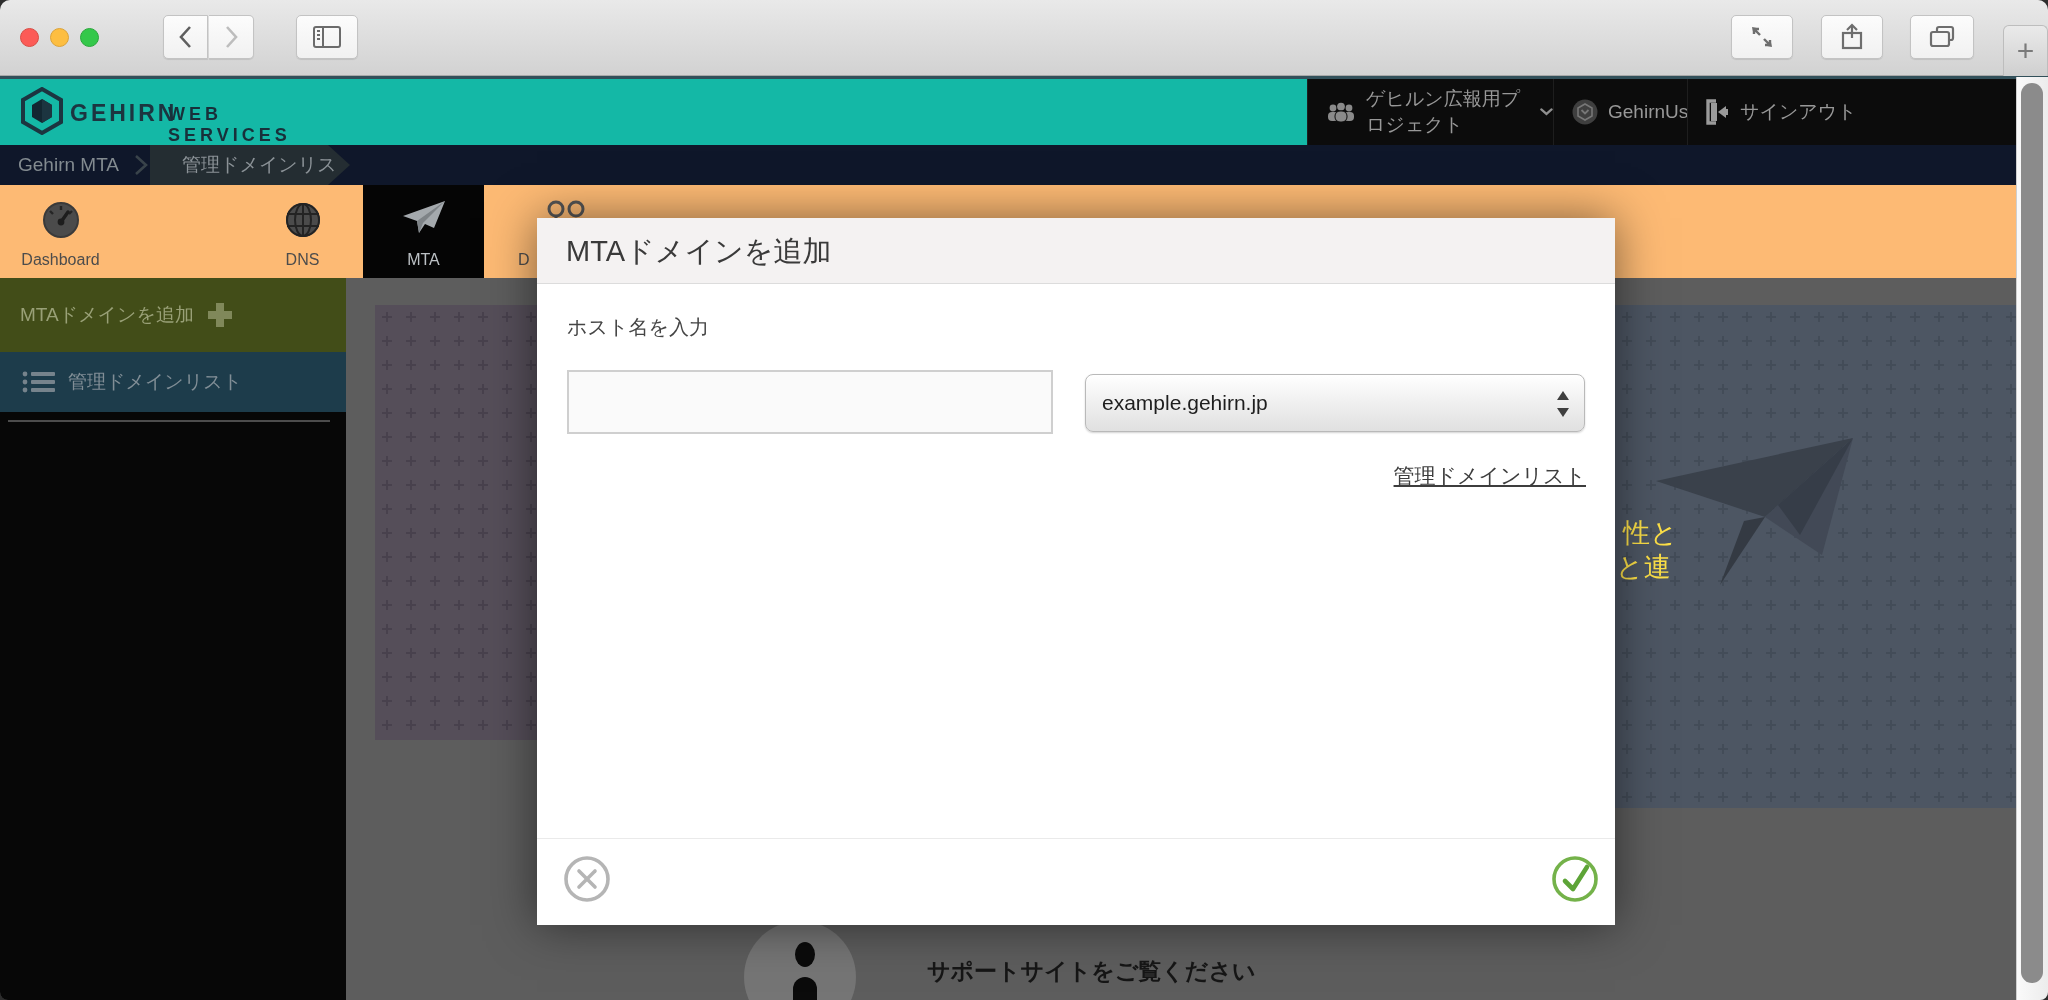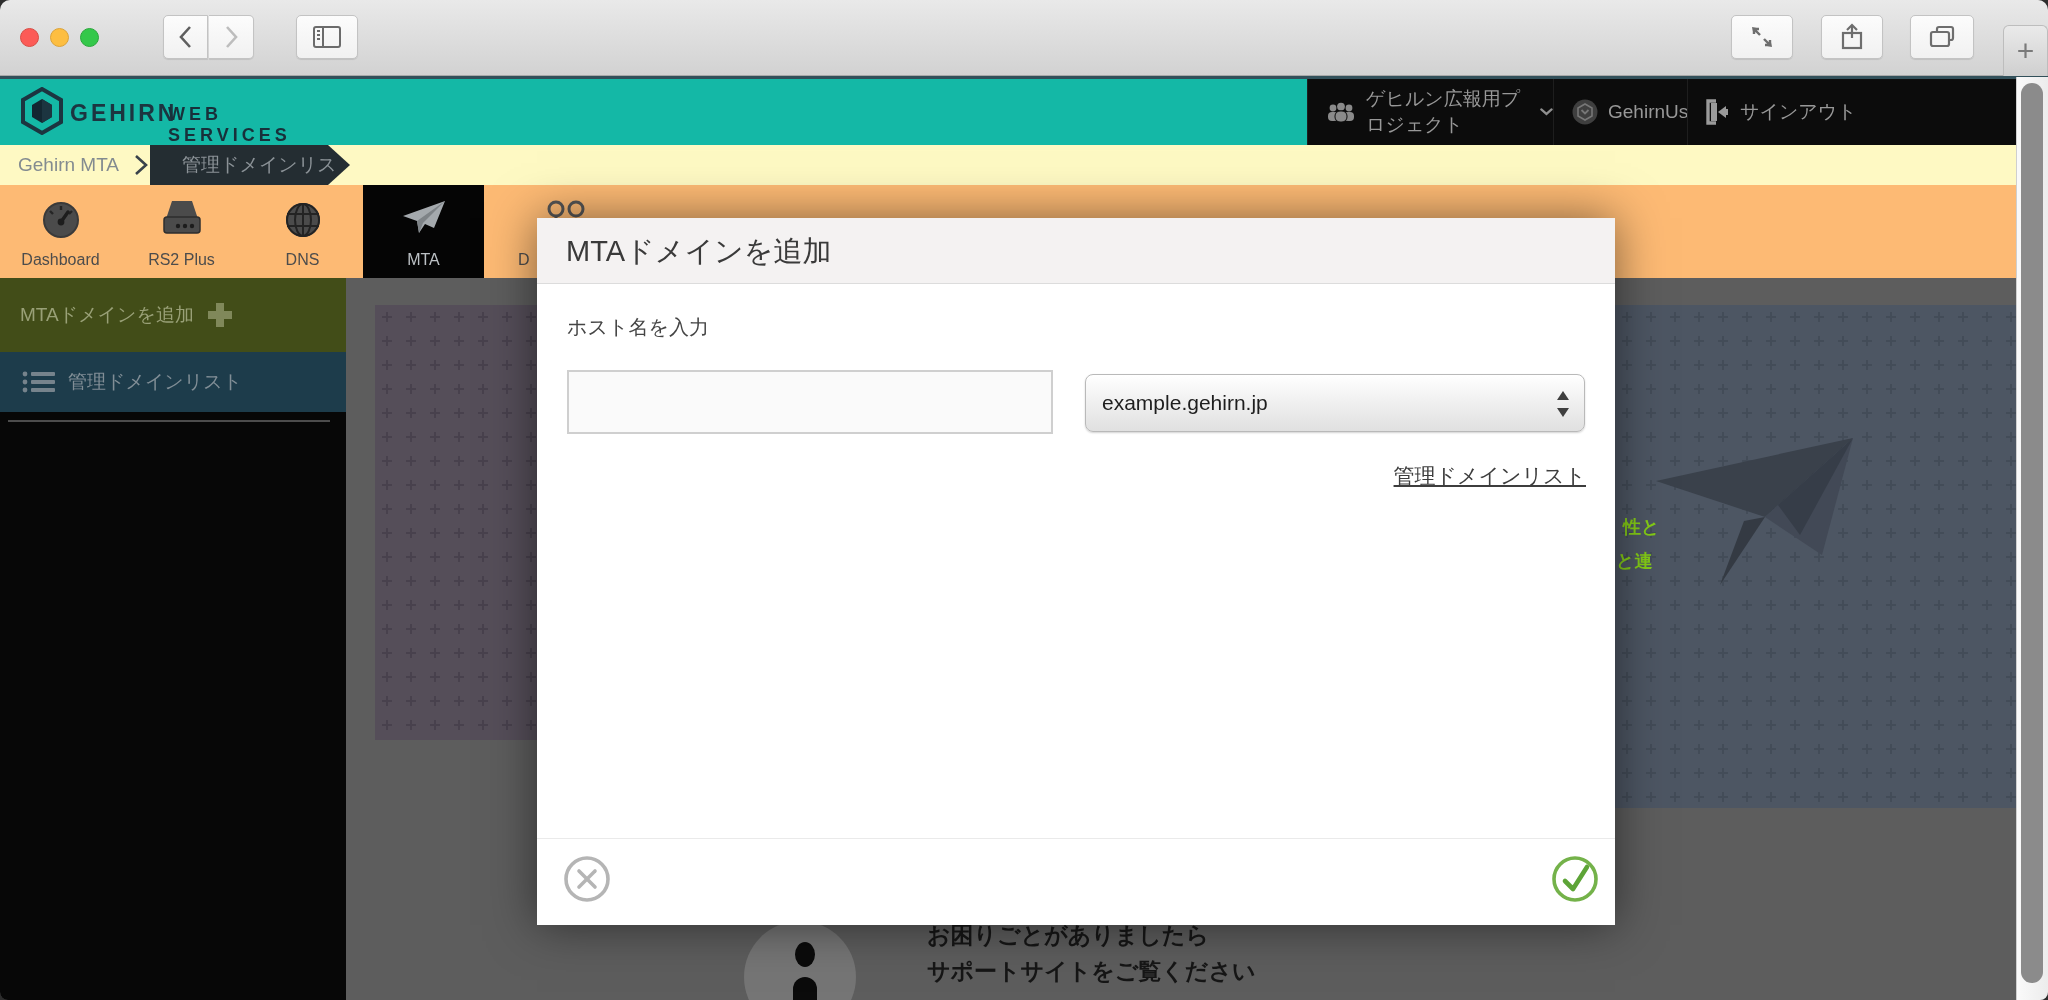"Gehirn MTA" #breadcrumb { background: #fef9c3 -> #0f172a }
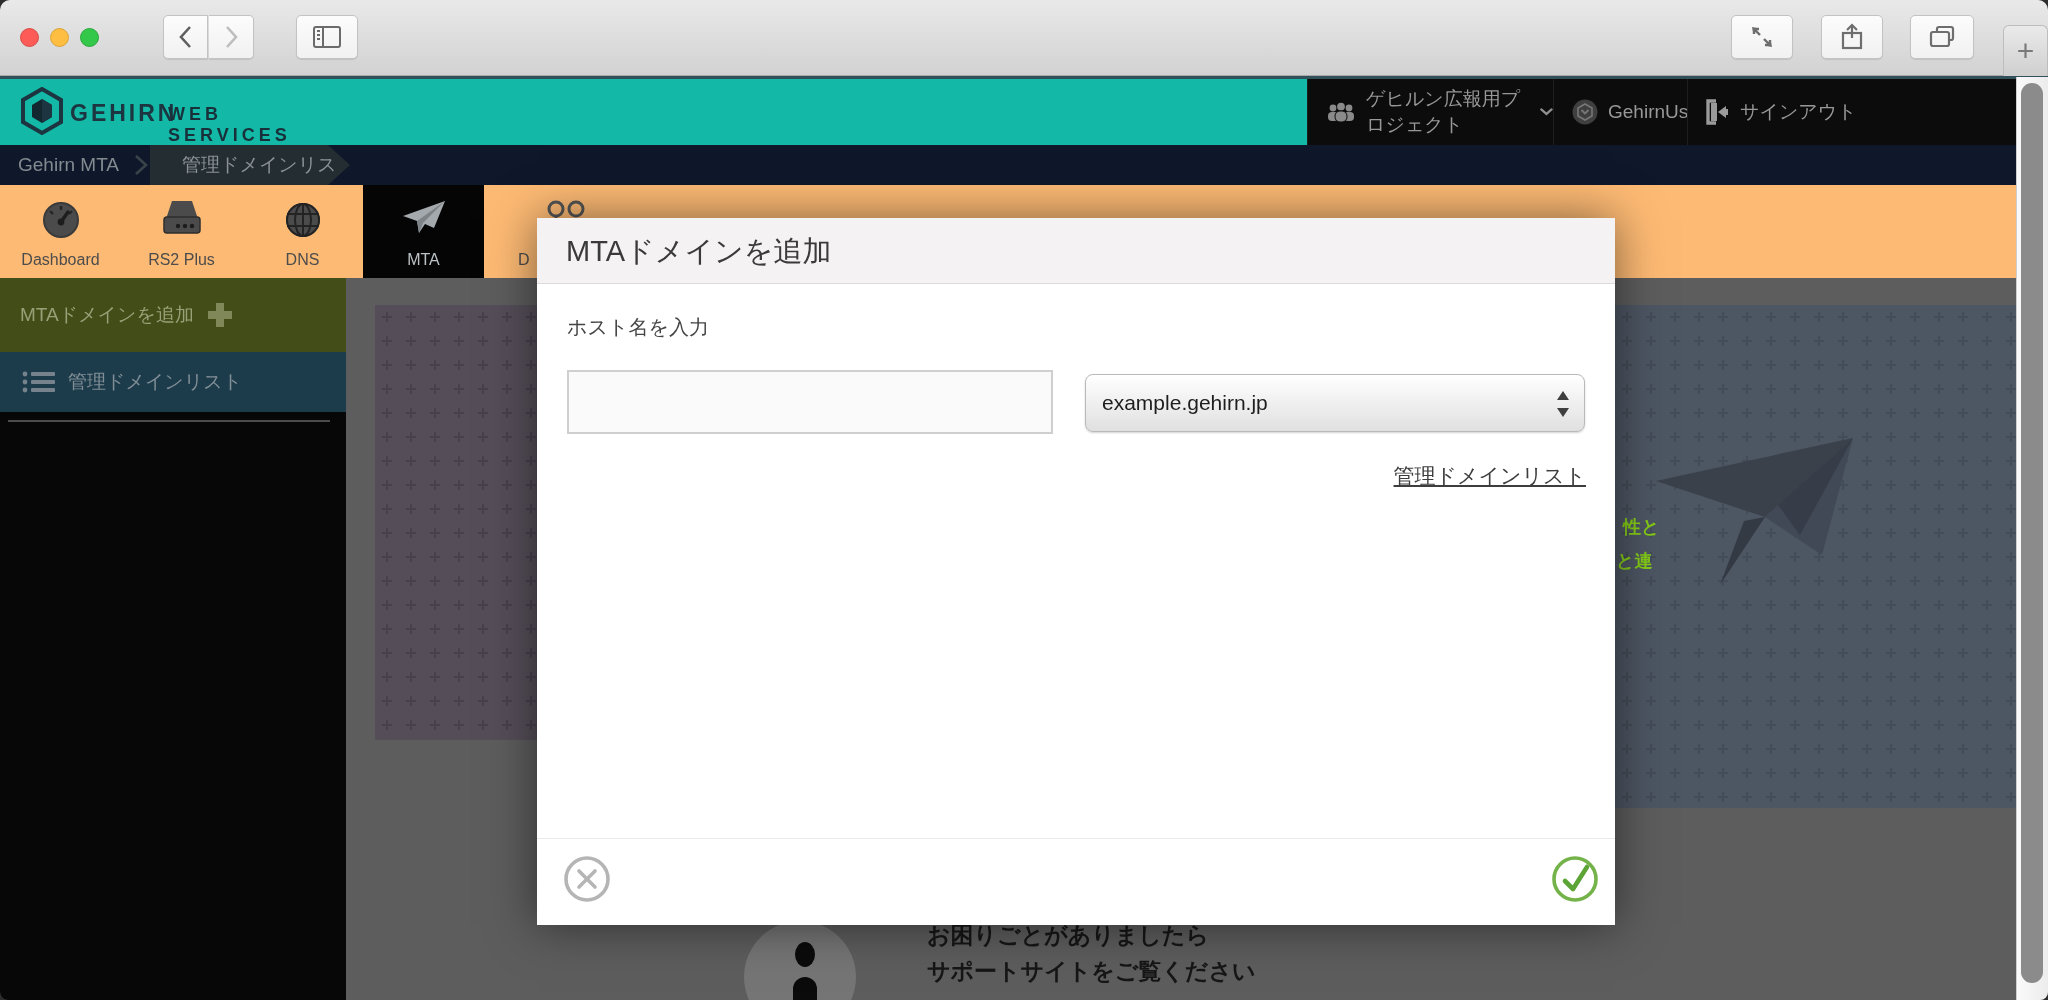"RS2 Plus" div.abs { html: <div> <svg> <path></path> <rect></rect> <circle></circle> <circle></circle> <circle></circle> </svg> <div>RS2 Plus</div> </div> -> none }
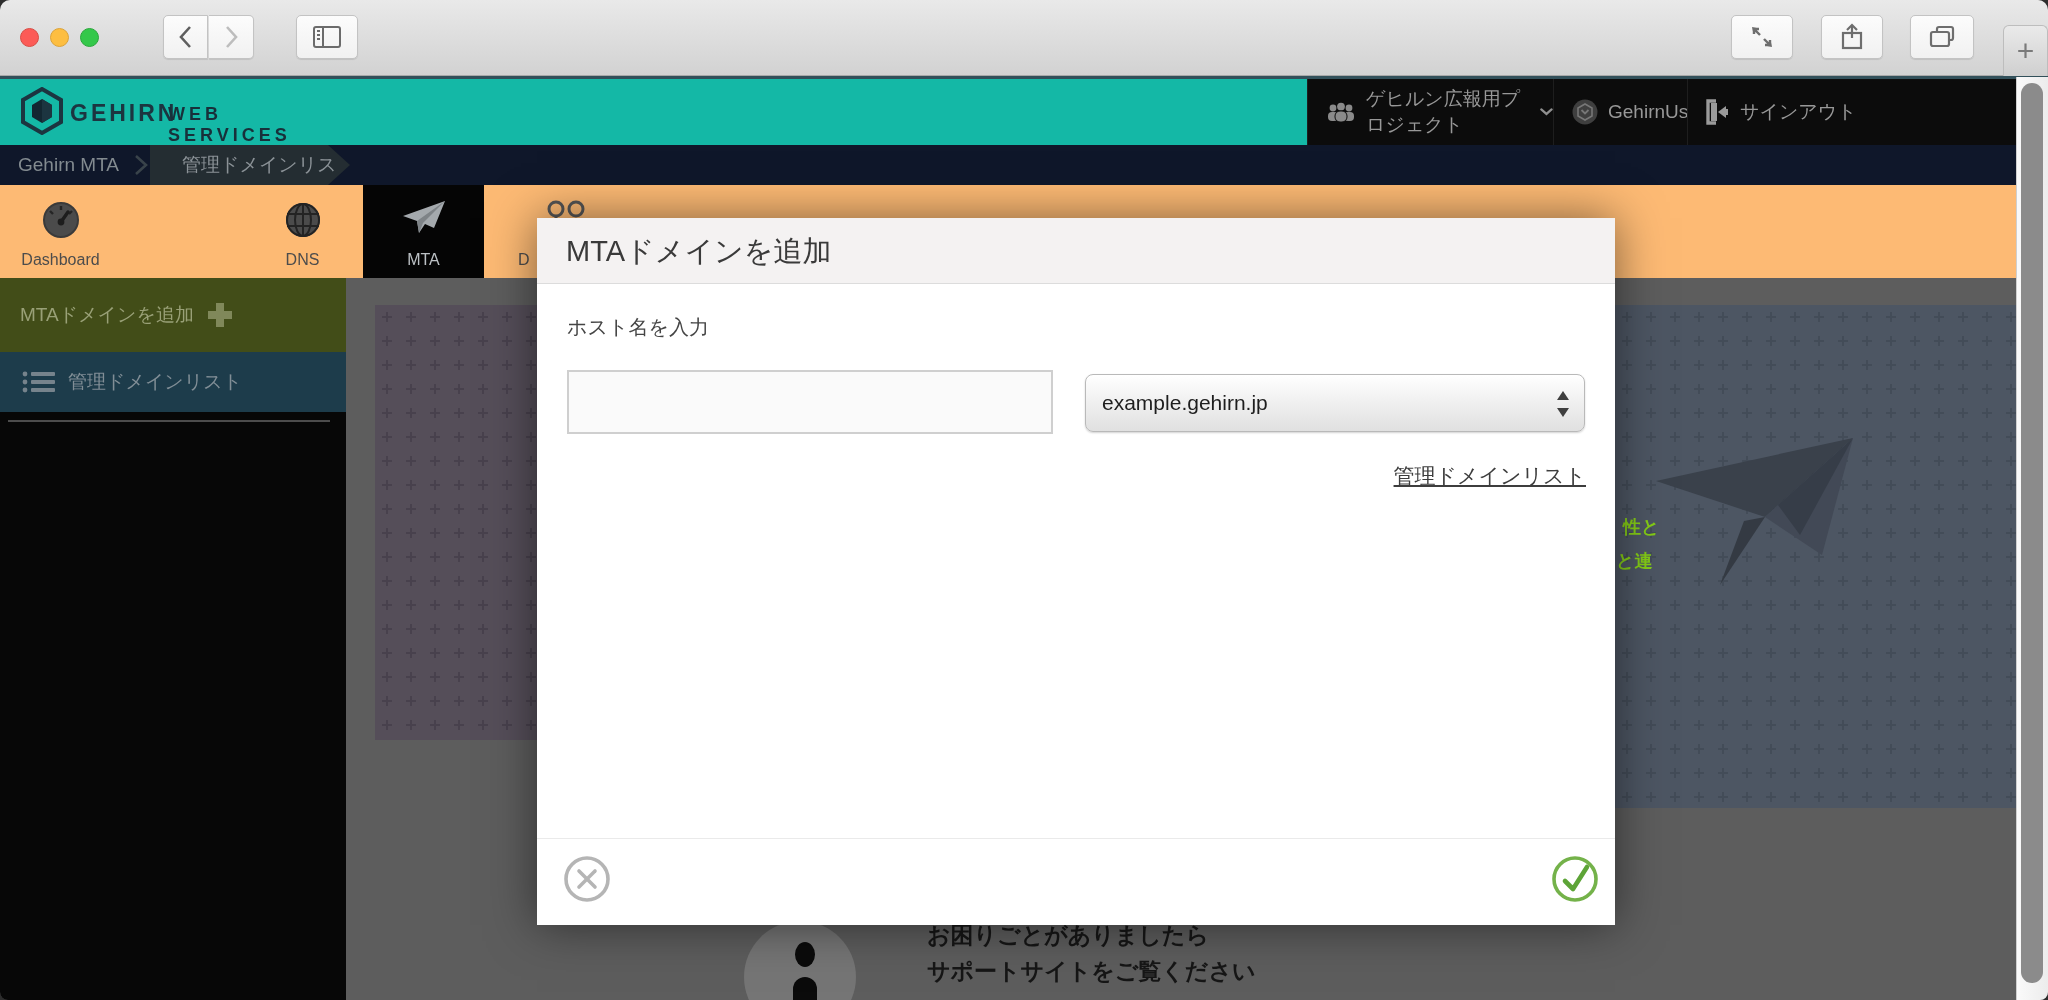"性と" .frag { color: #84cc16 -> #fde047; font-size: 18px -> 27px; font-weight: 700 -> 400 }
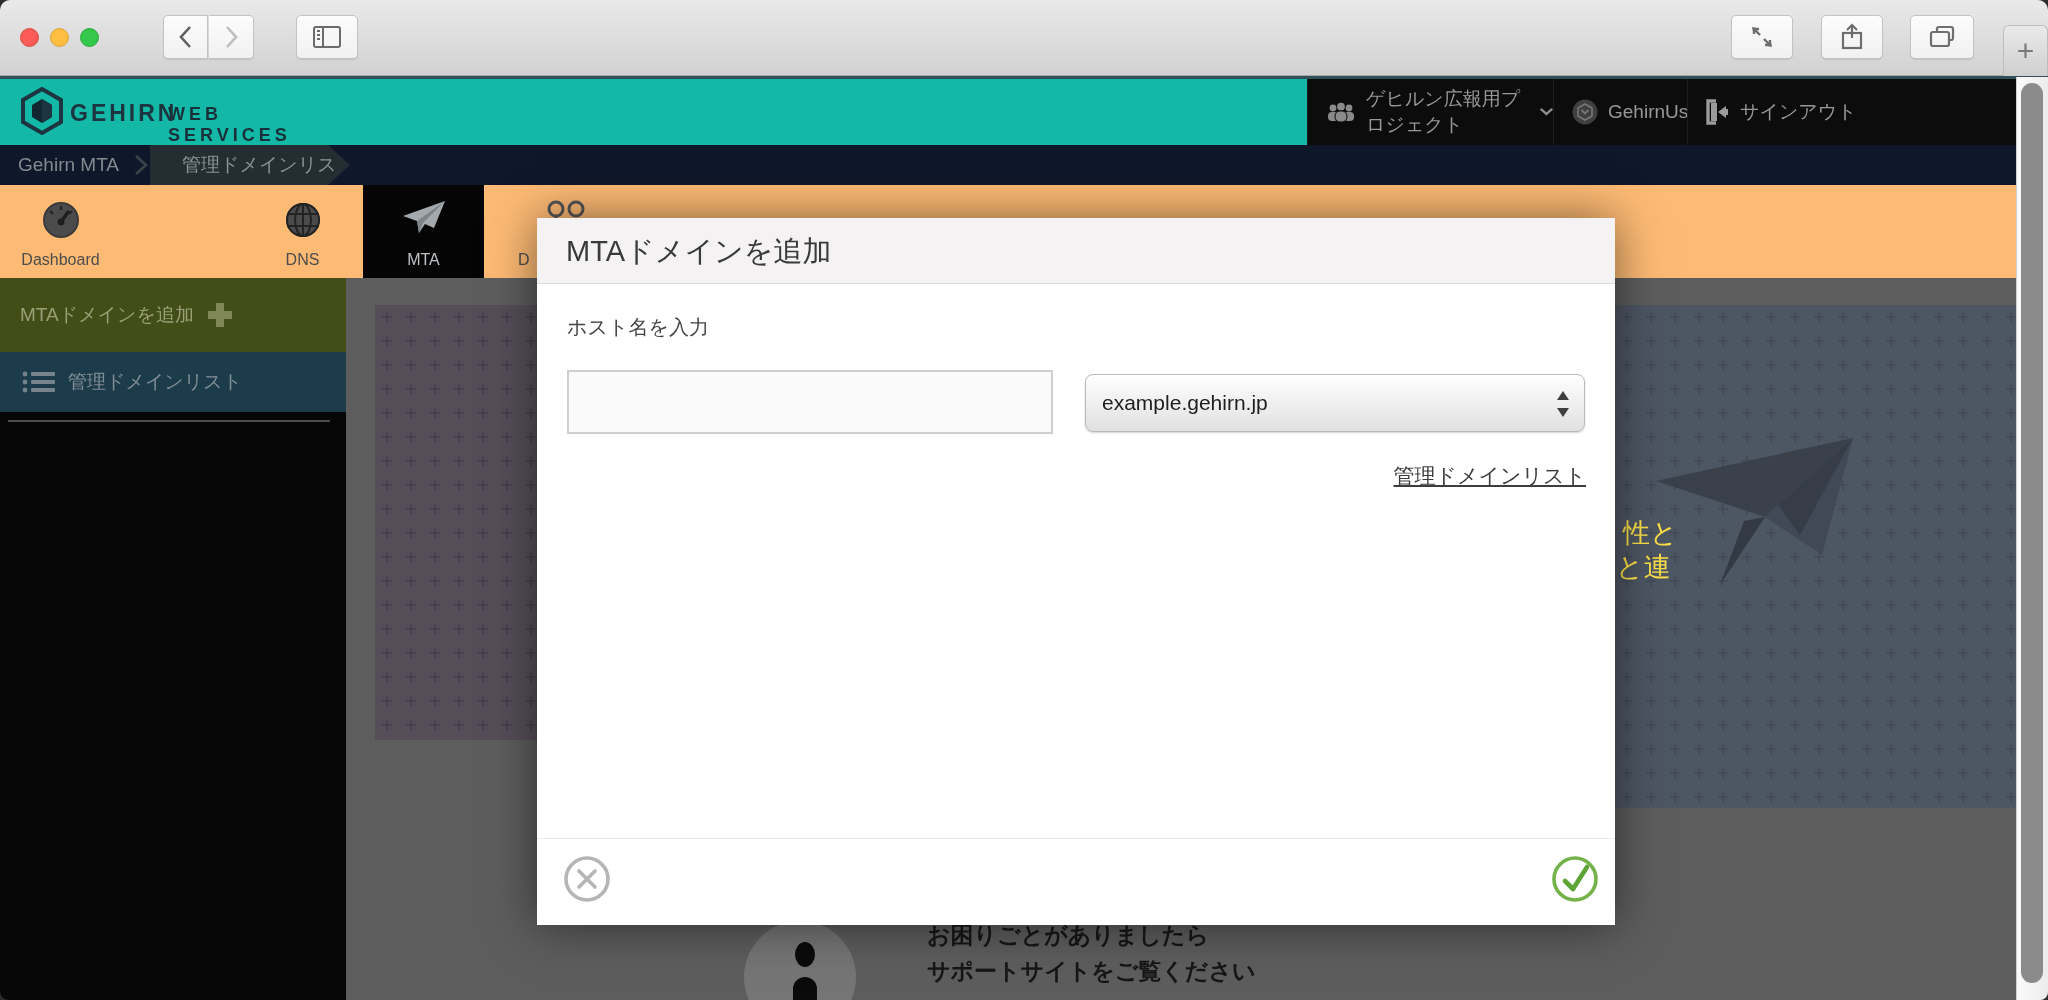"お困りごとがありましたら" div.abs { html: <div>お困りごとがありましたら</div> -> none }
